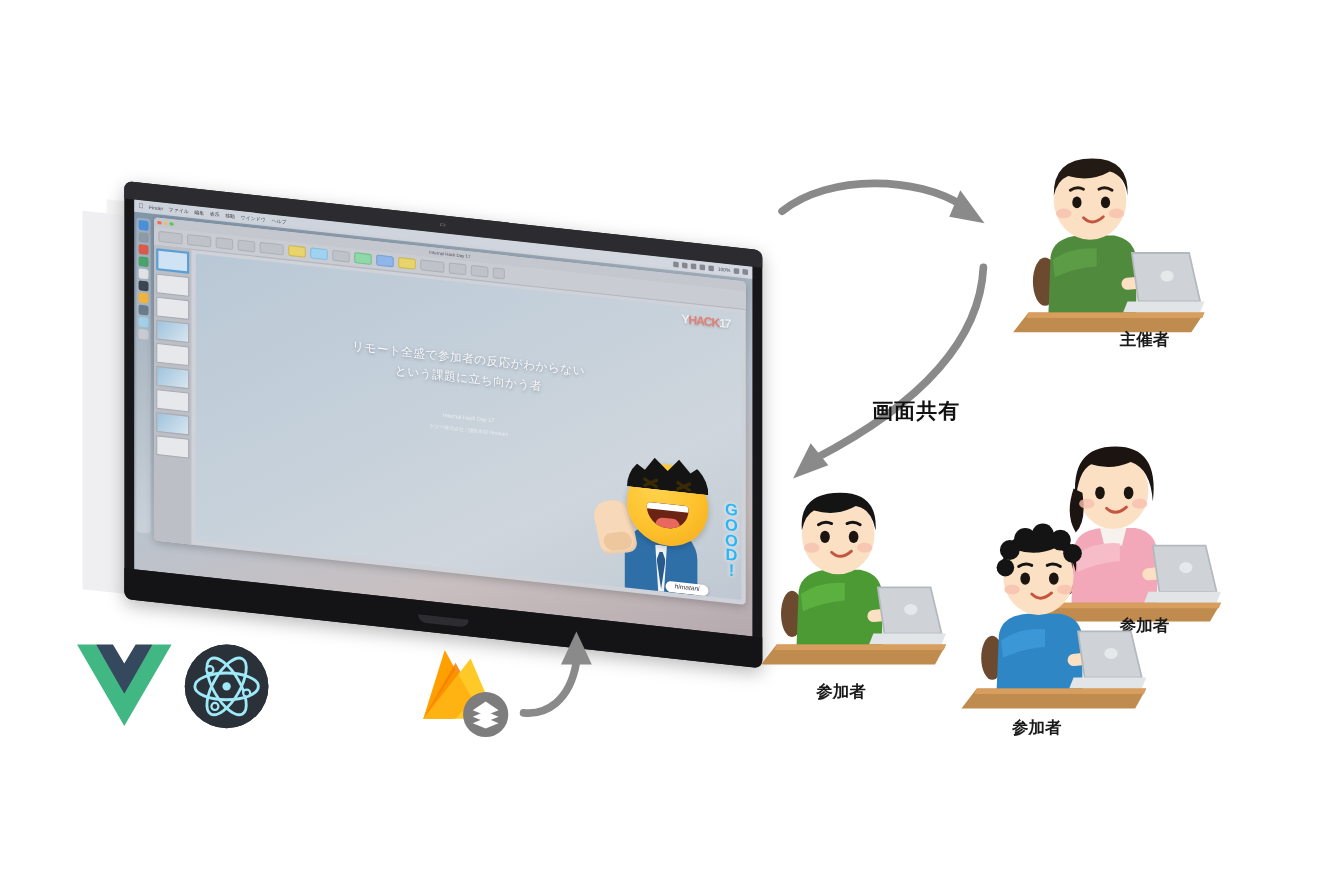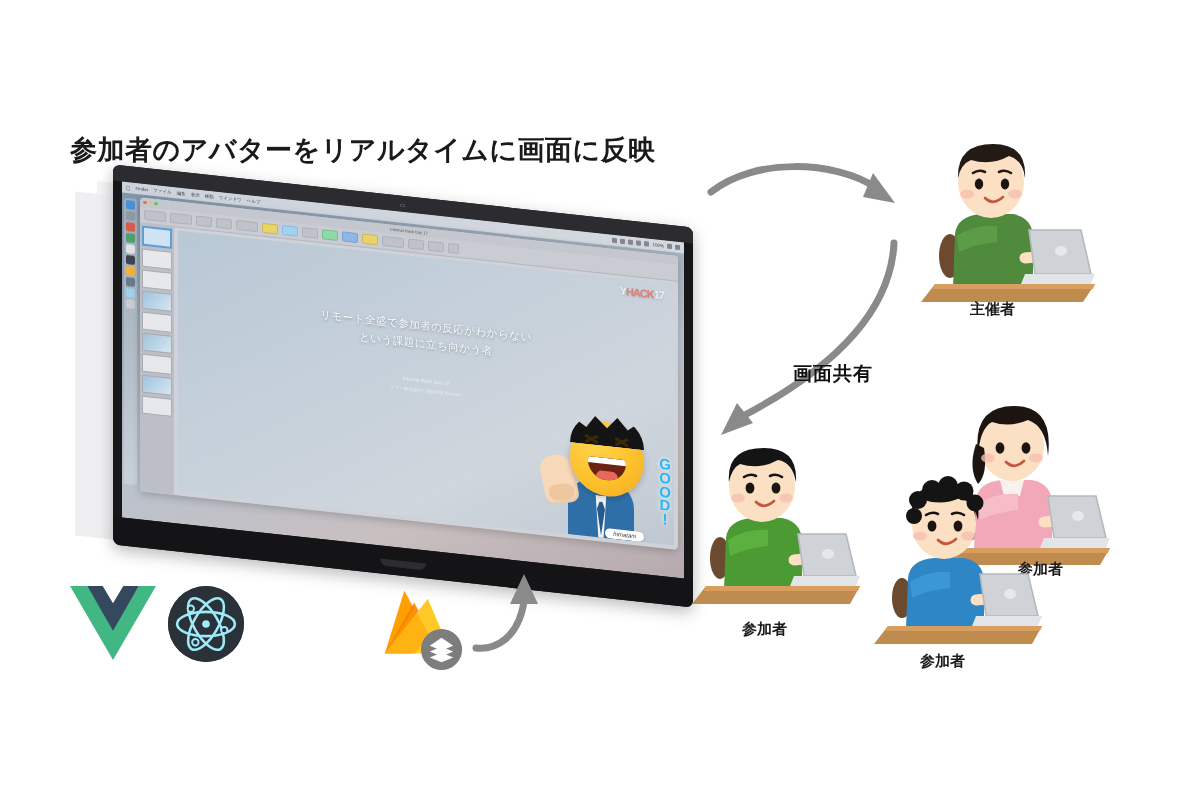"参加者のアバターをリアルタイムに画面に反映" div.title { html: <div>参加者のアバターをリアルタイムに画面に反映</div> -> none }
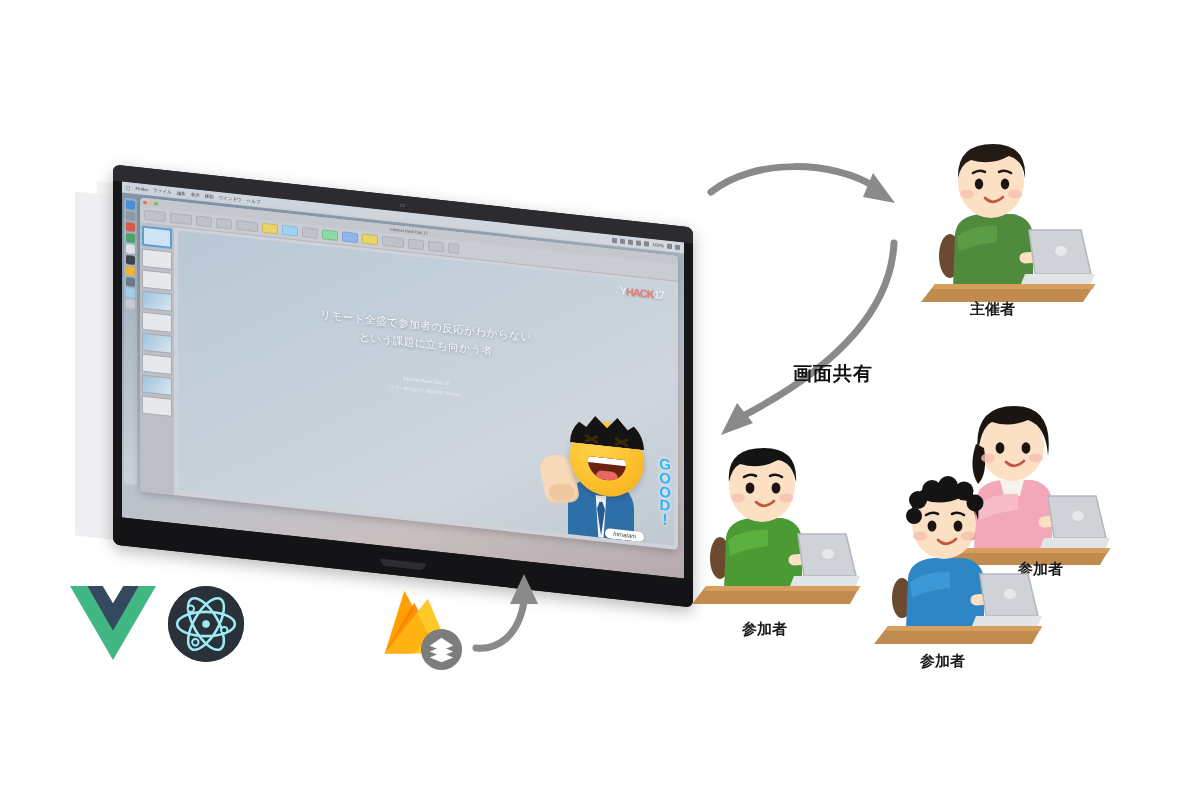"主催者" div.plabel { left: 970px -> 1018px }
